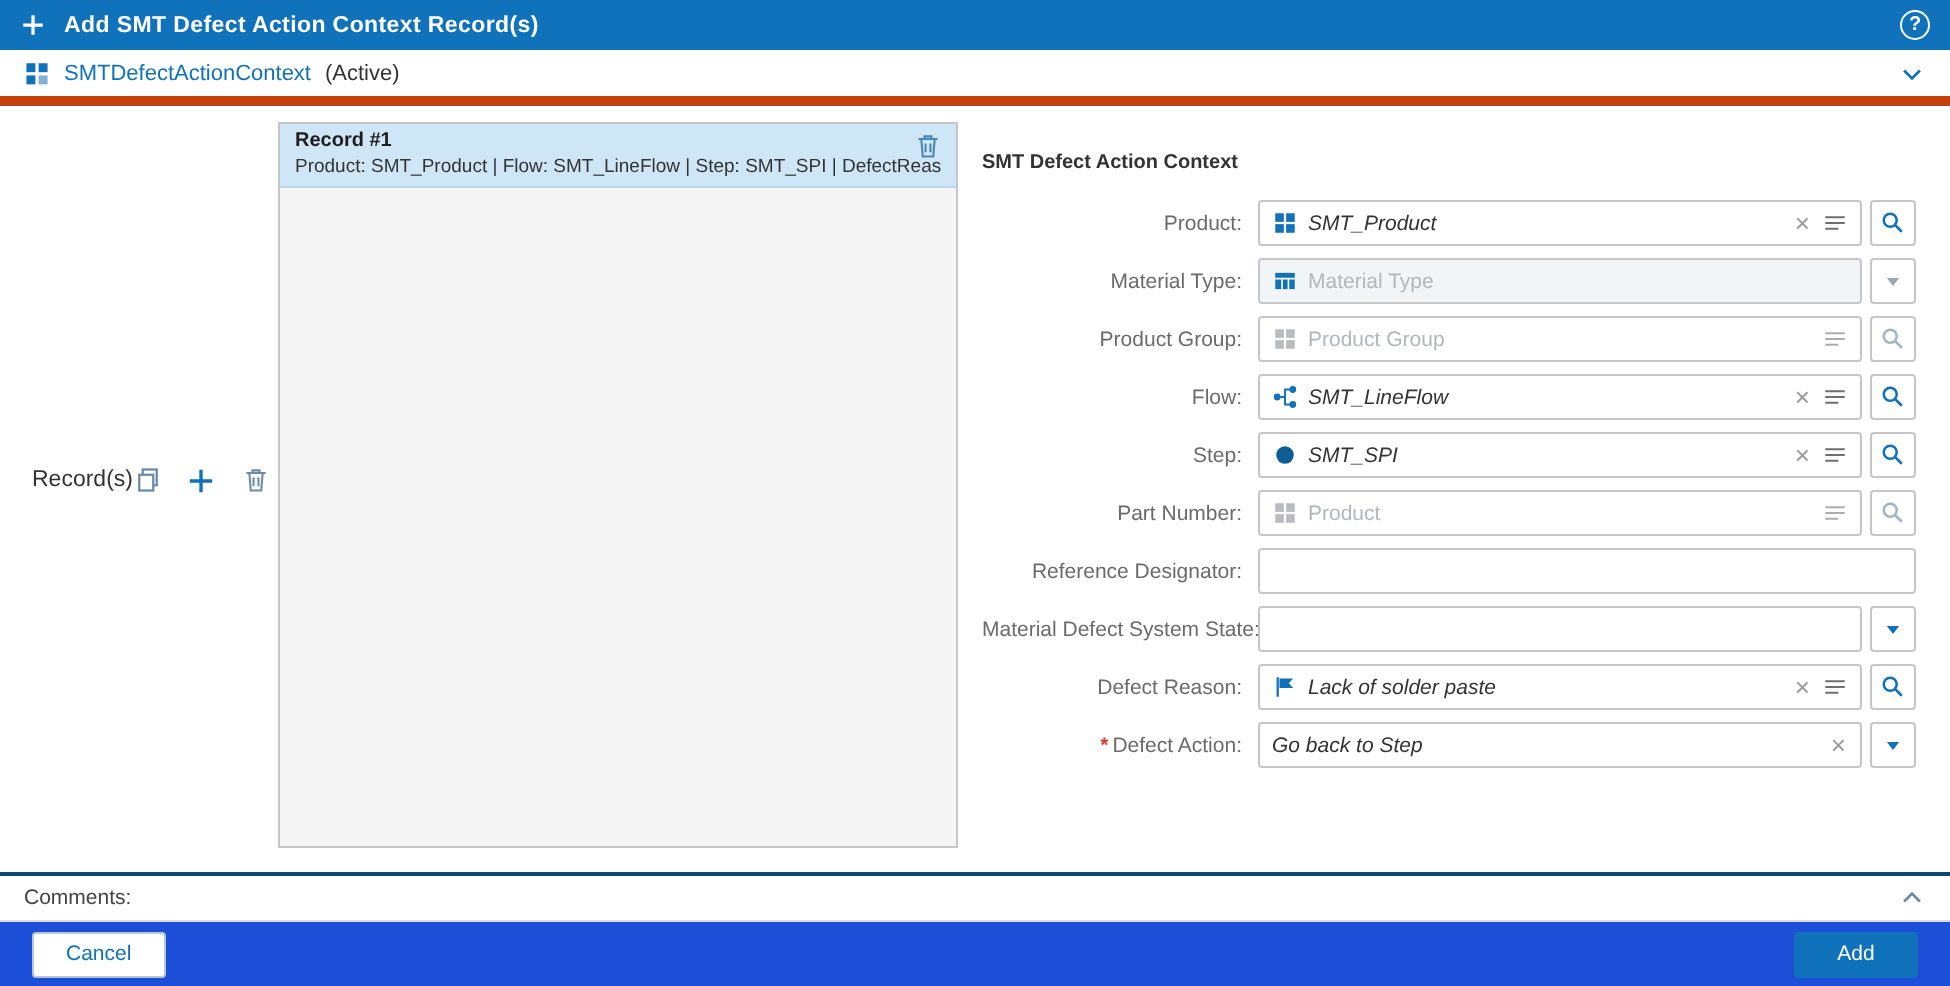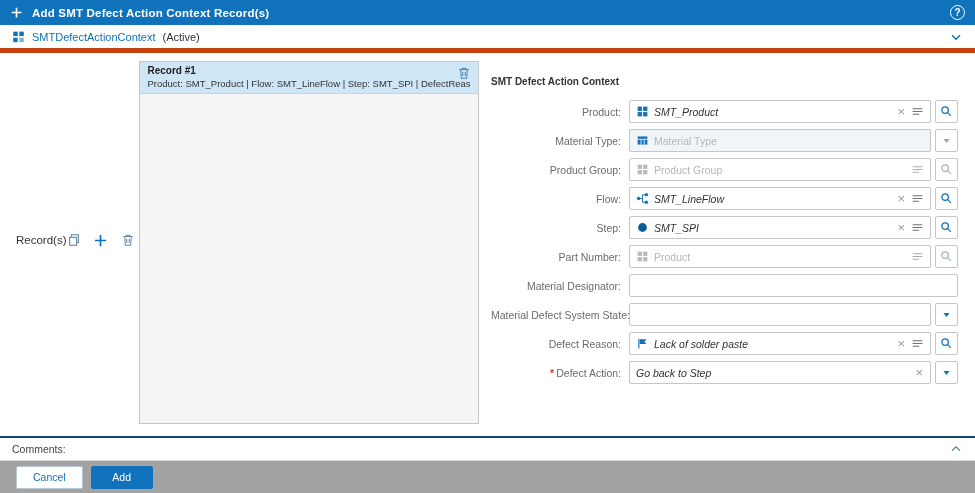"Material Designator:" div.flabel { text: Material -> Reference }
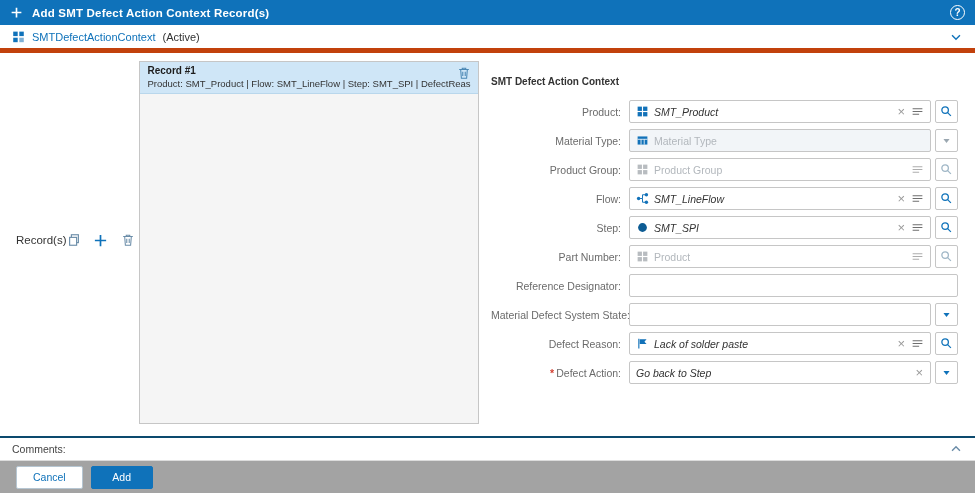"Cancel" .footer { background: #a3a3a3 -> #1d4ed8; justify-content: flex-start -> space-between }
